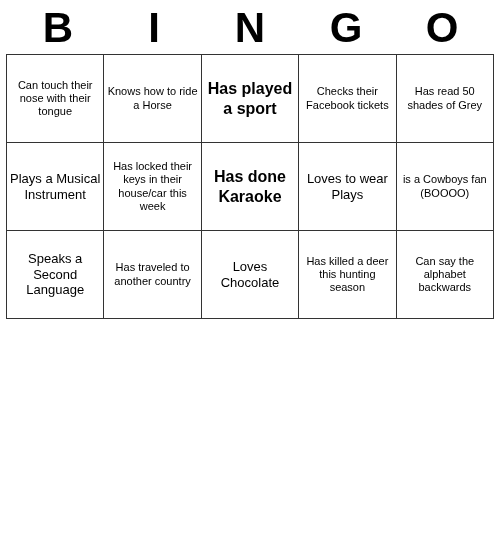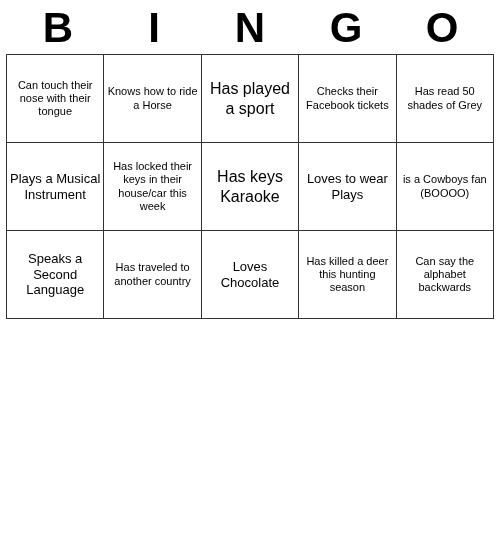"Has played a sport" .bingo-grid td.large { font-weight: normal -> bold }
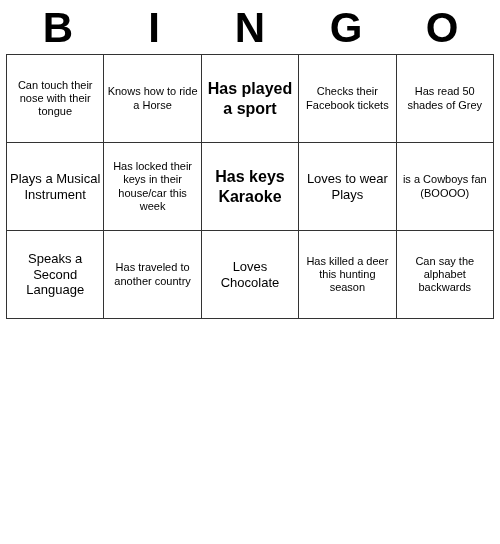"Has keys Karaoke" td.large { text: keys -> done }
